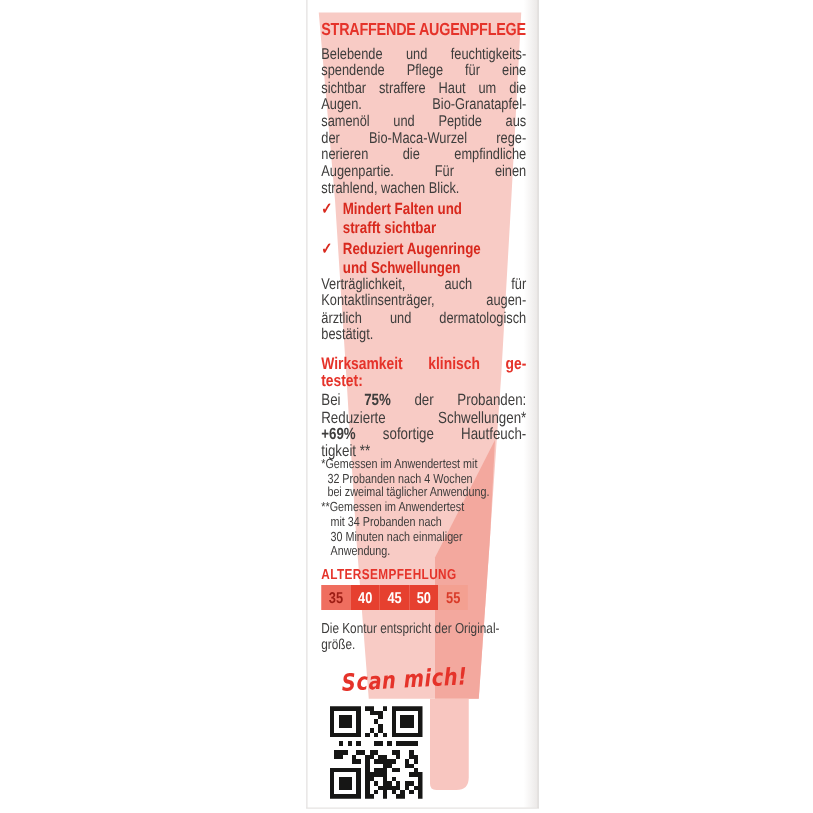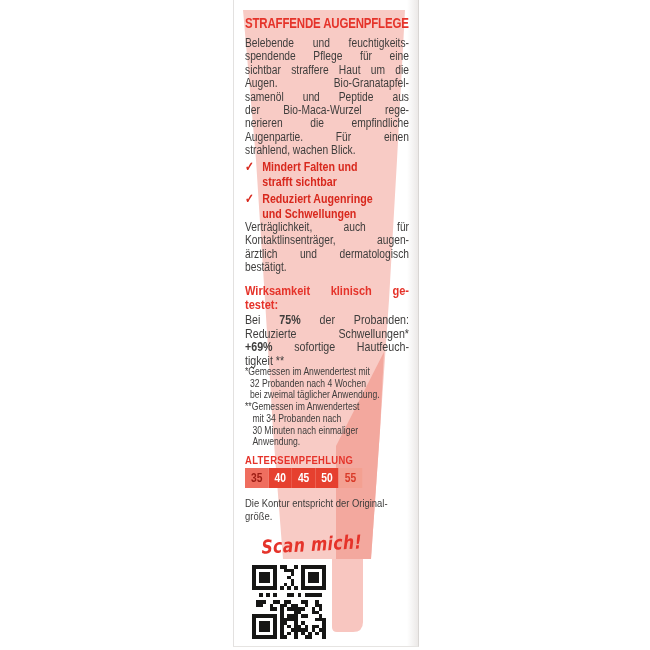"STRAFFENDE AUGENPFLEGE" .stage { margin-left: none -> 12px }
